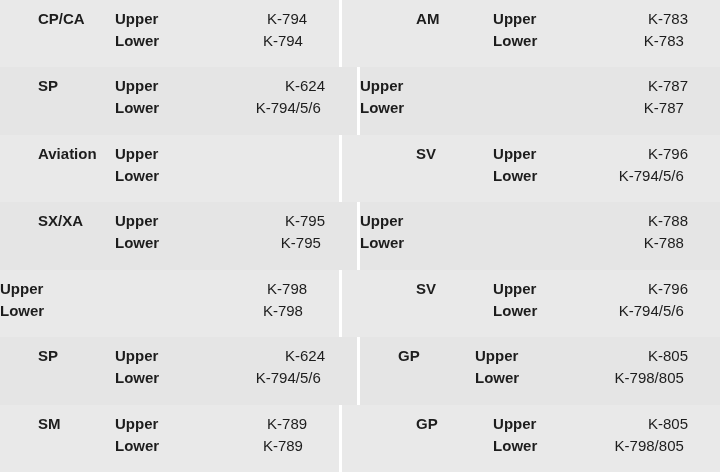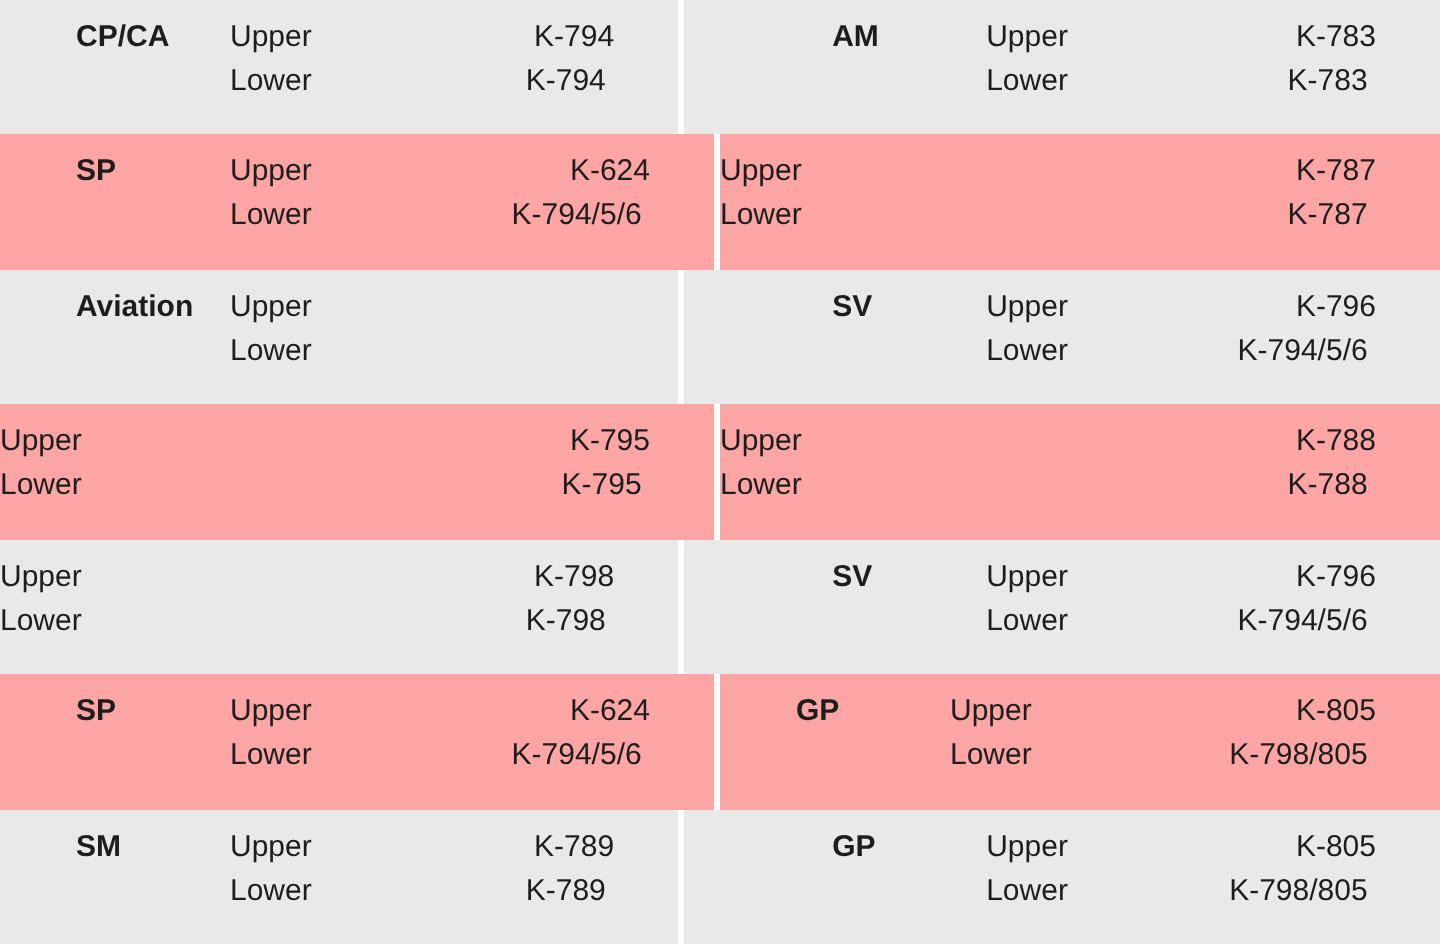"Upper" .cell-levels { font-weight: none -> bold }
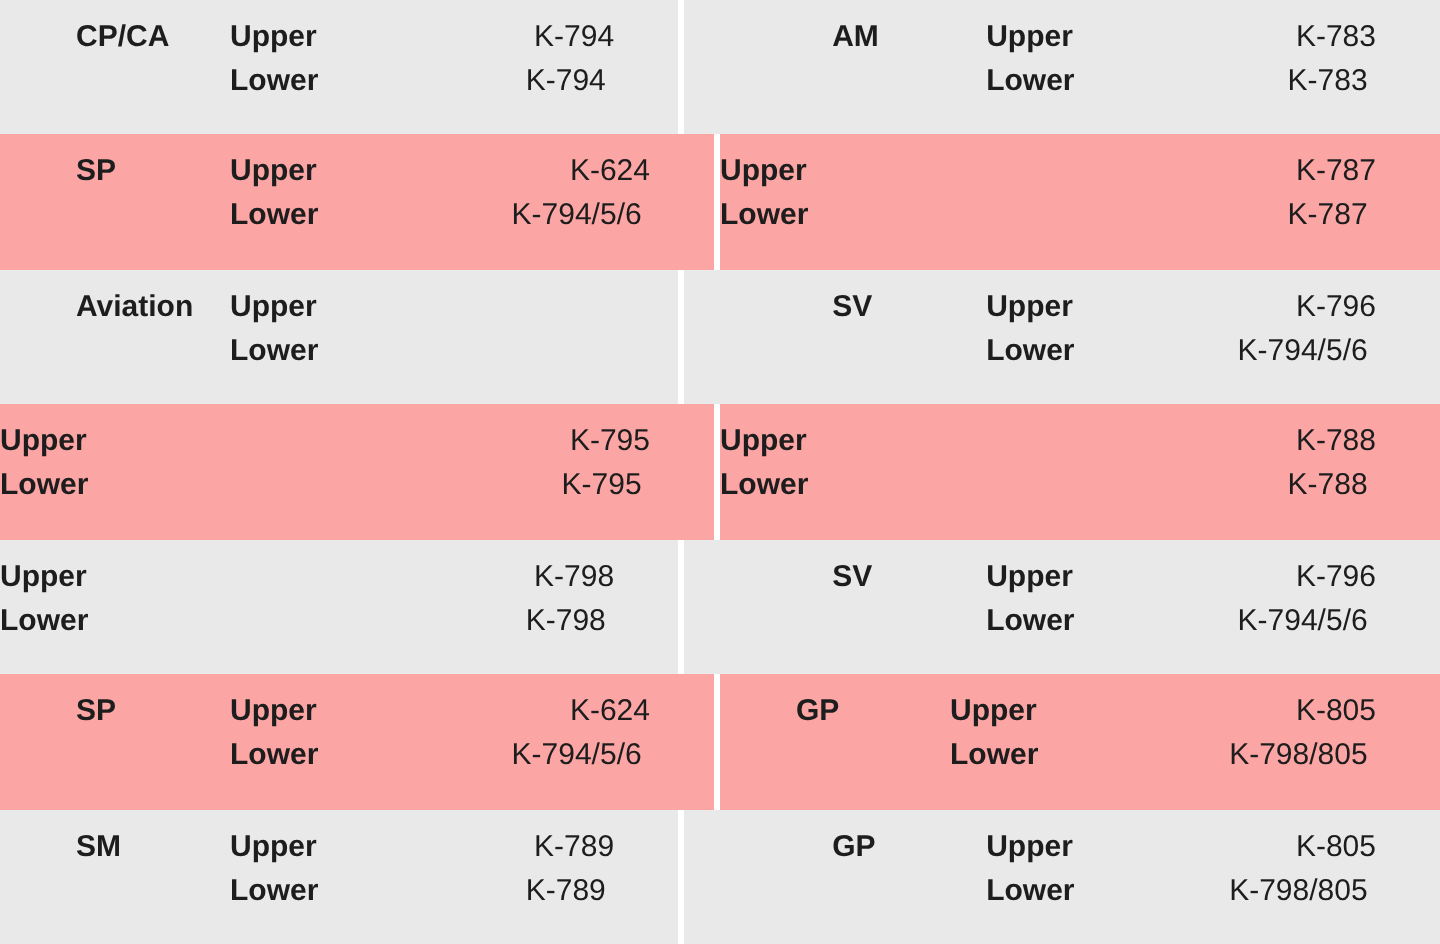"SP" .row.even { background: #fca5a5 -> #e5e5e5 }
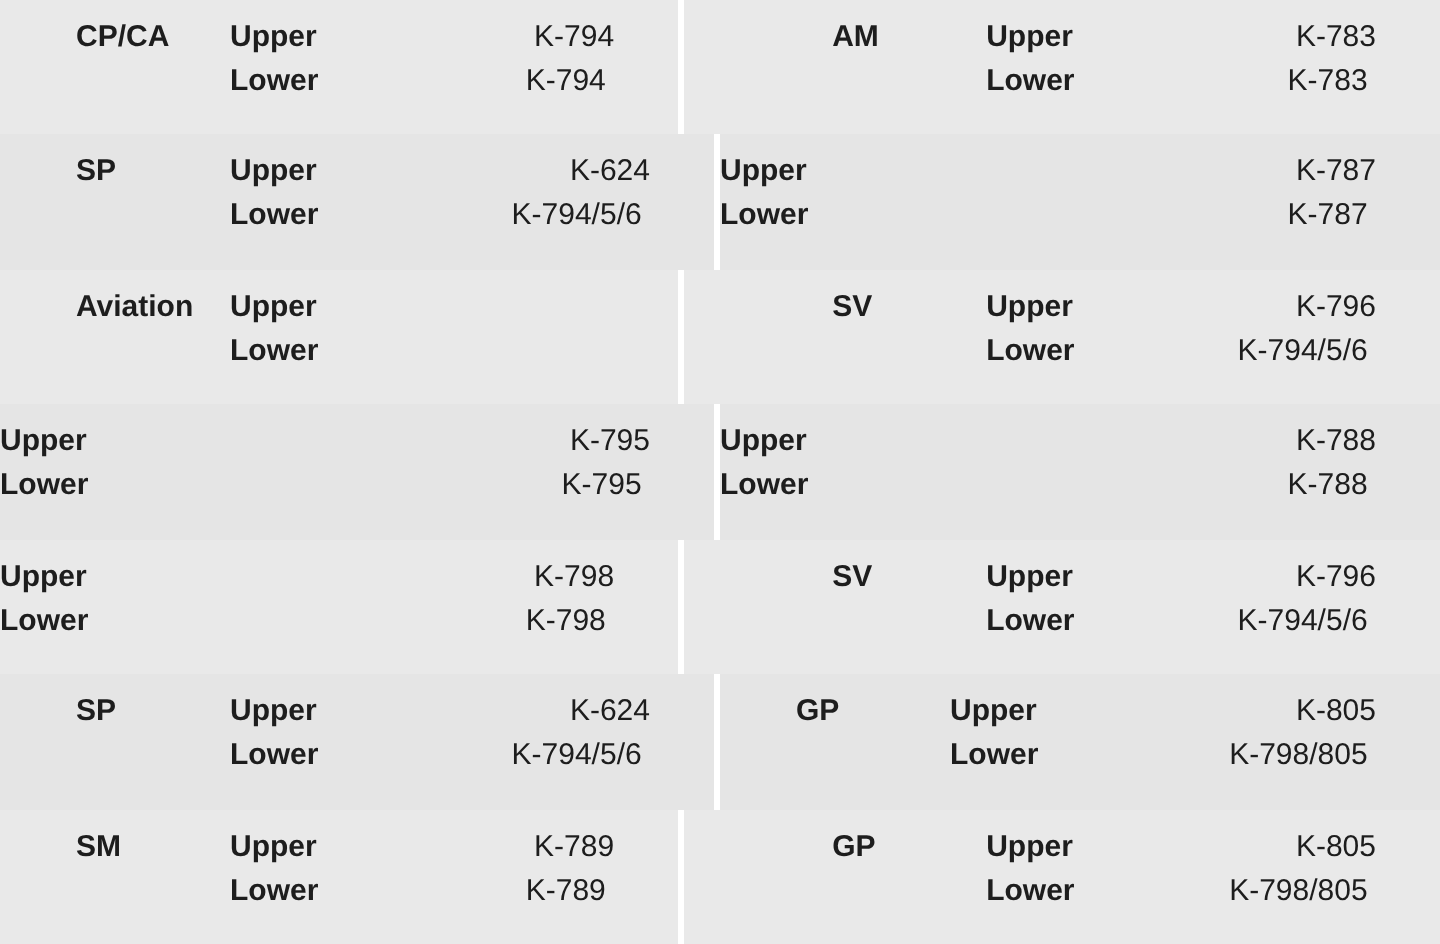"SX/XA" div.cell-label { html: none -> <div>SX/XA</div> }
